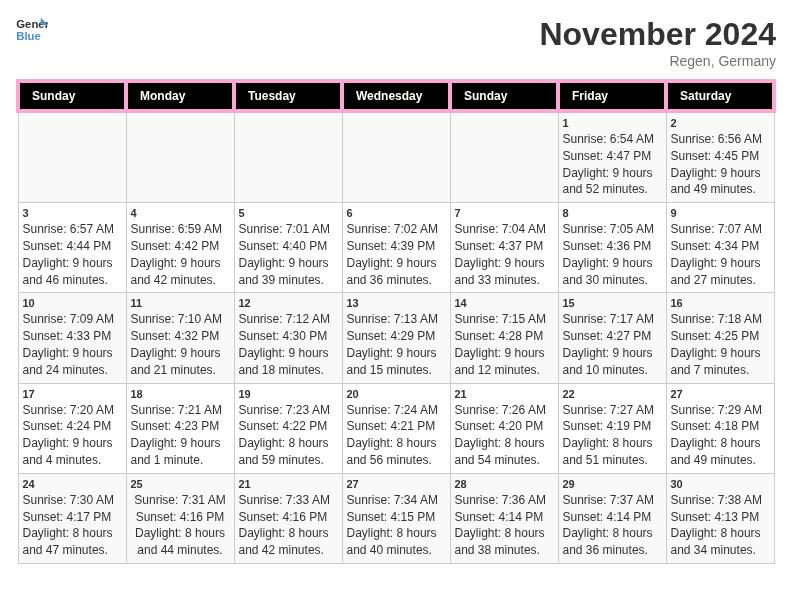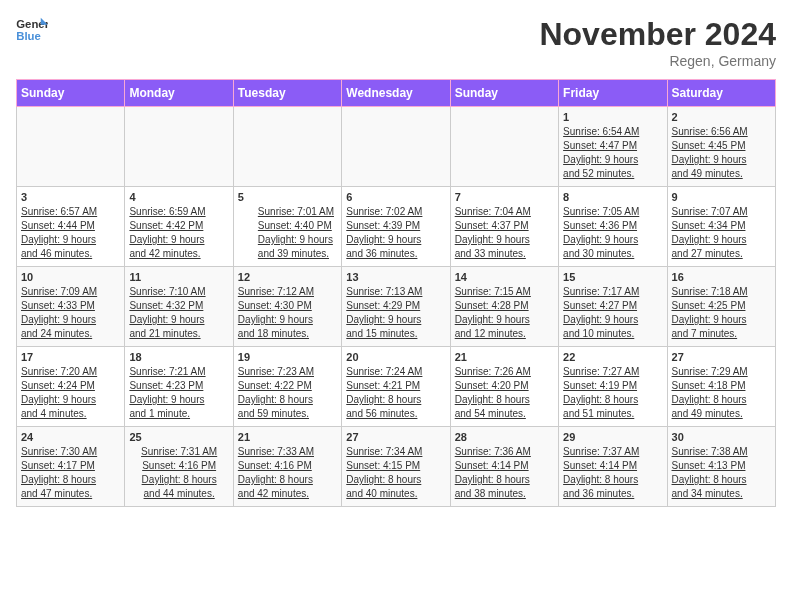"Sunday" thead tr th { background-color: #8b5cf6 -> #000000; border: 1px solid #f9a8d4 -> 4px solid #f9a8d4; padding: 6px 4px -> 6px 12px }
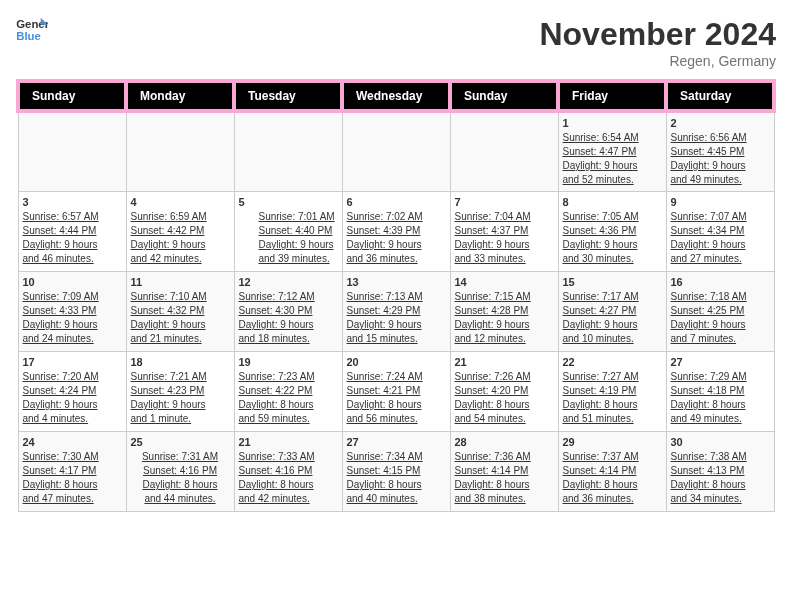"Sunrise: 6:54 AM" .day-info { font-size: 10px -> 12px; text-decoration: underline -> none }
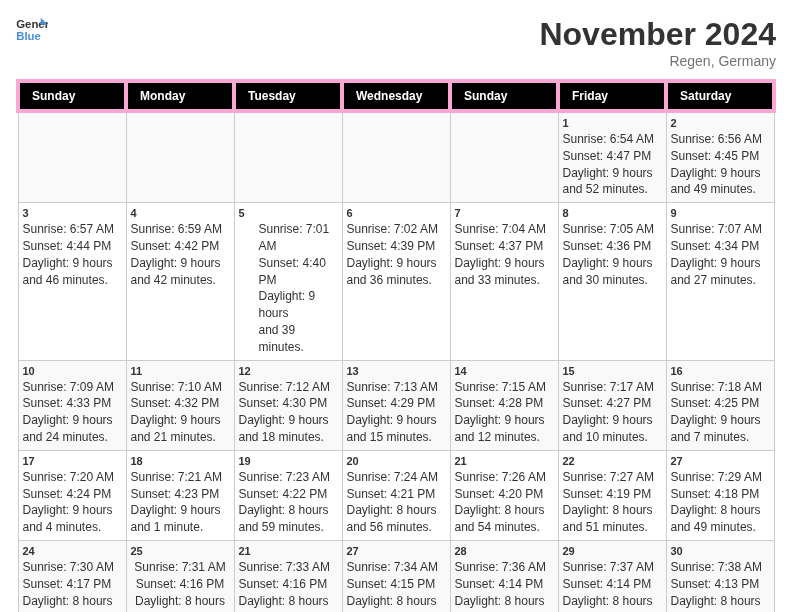"Sunrise: 7:01 AM" div.day-info { margin-left: 20px -> none }
